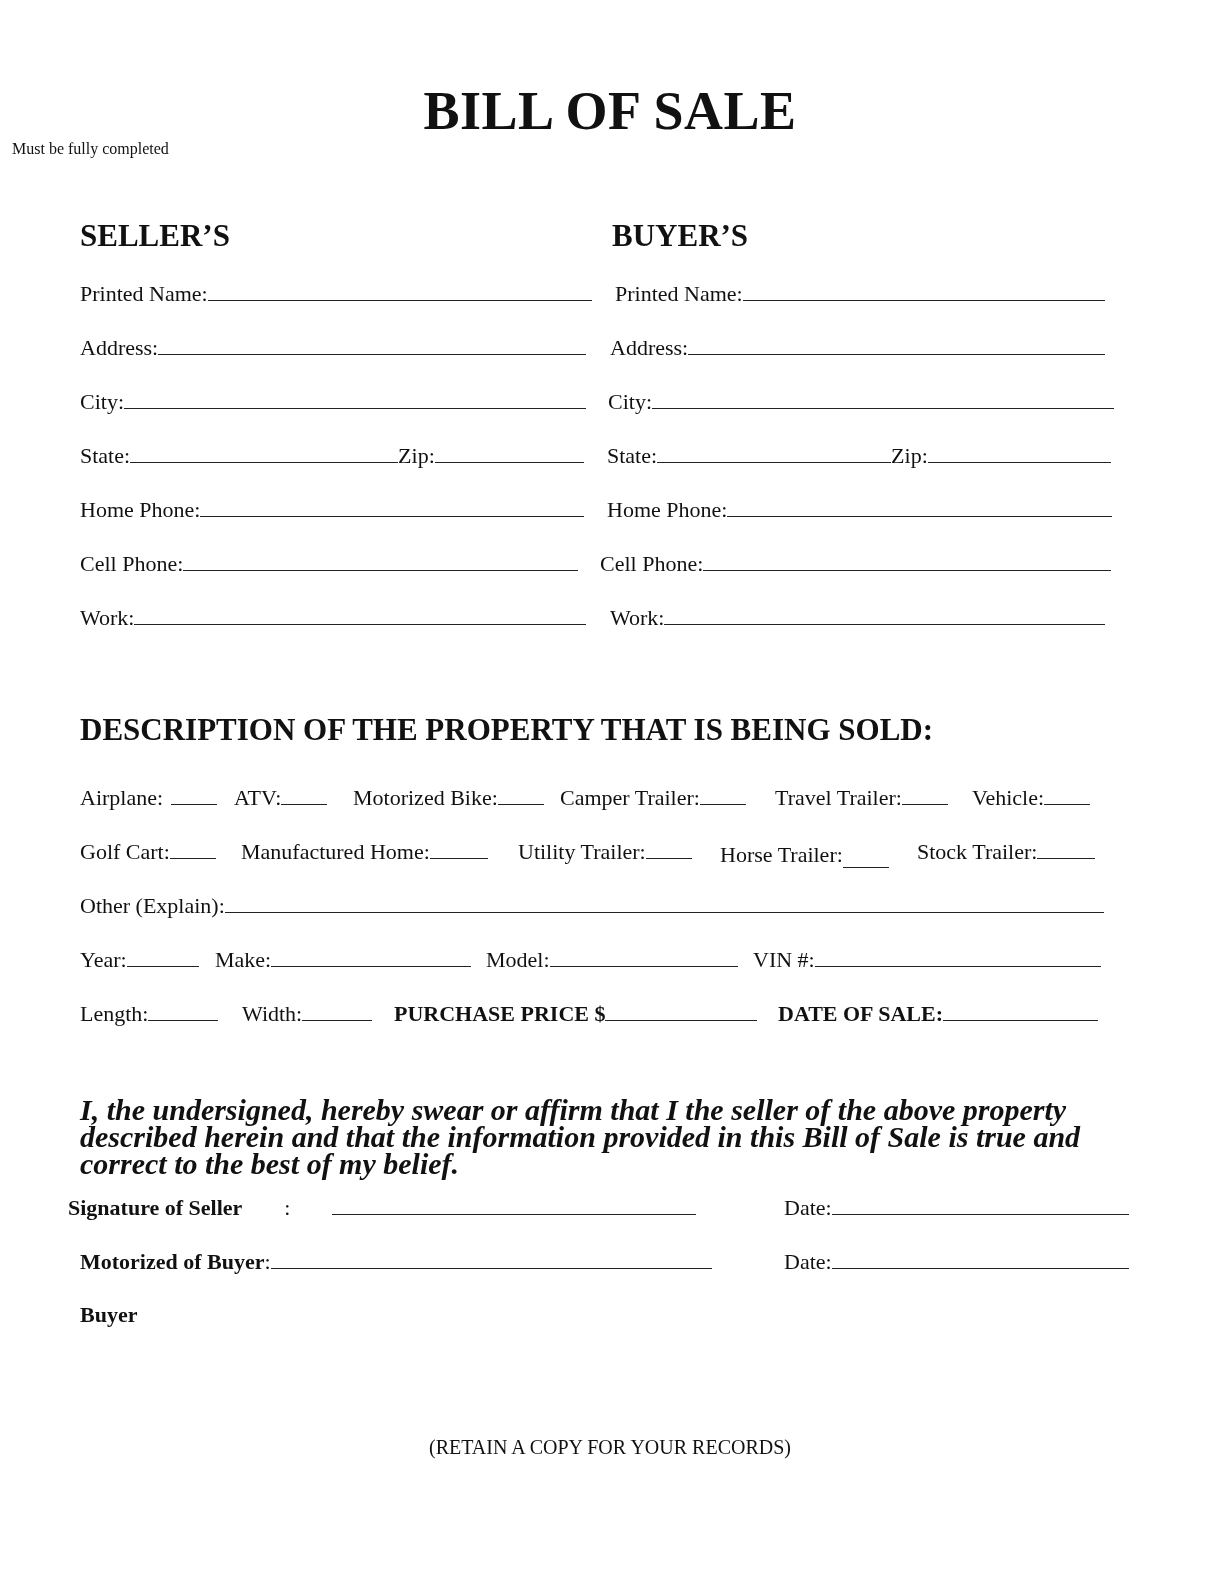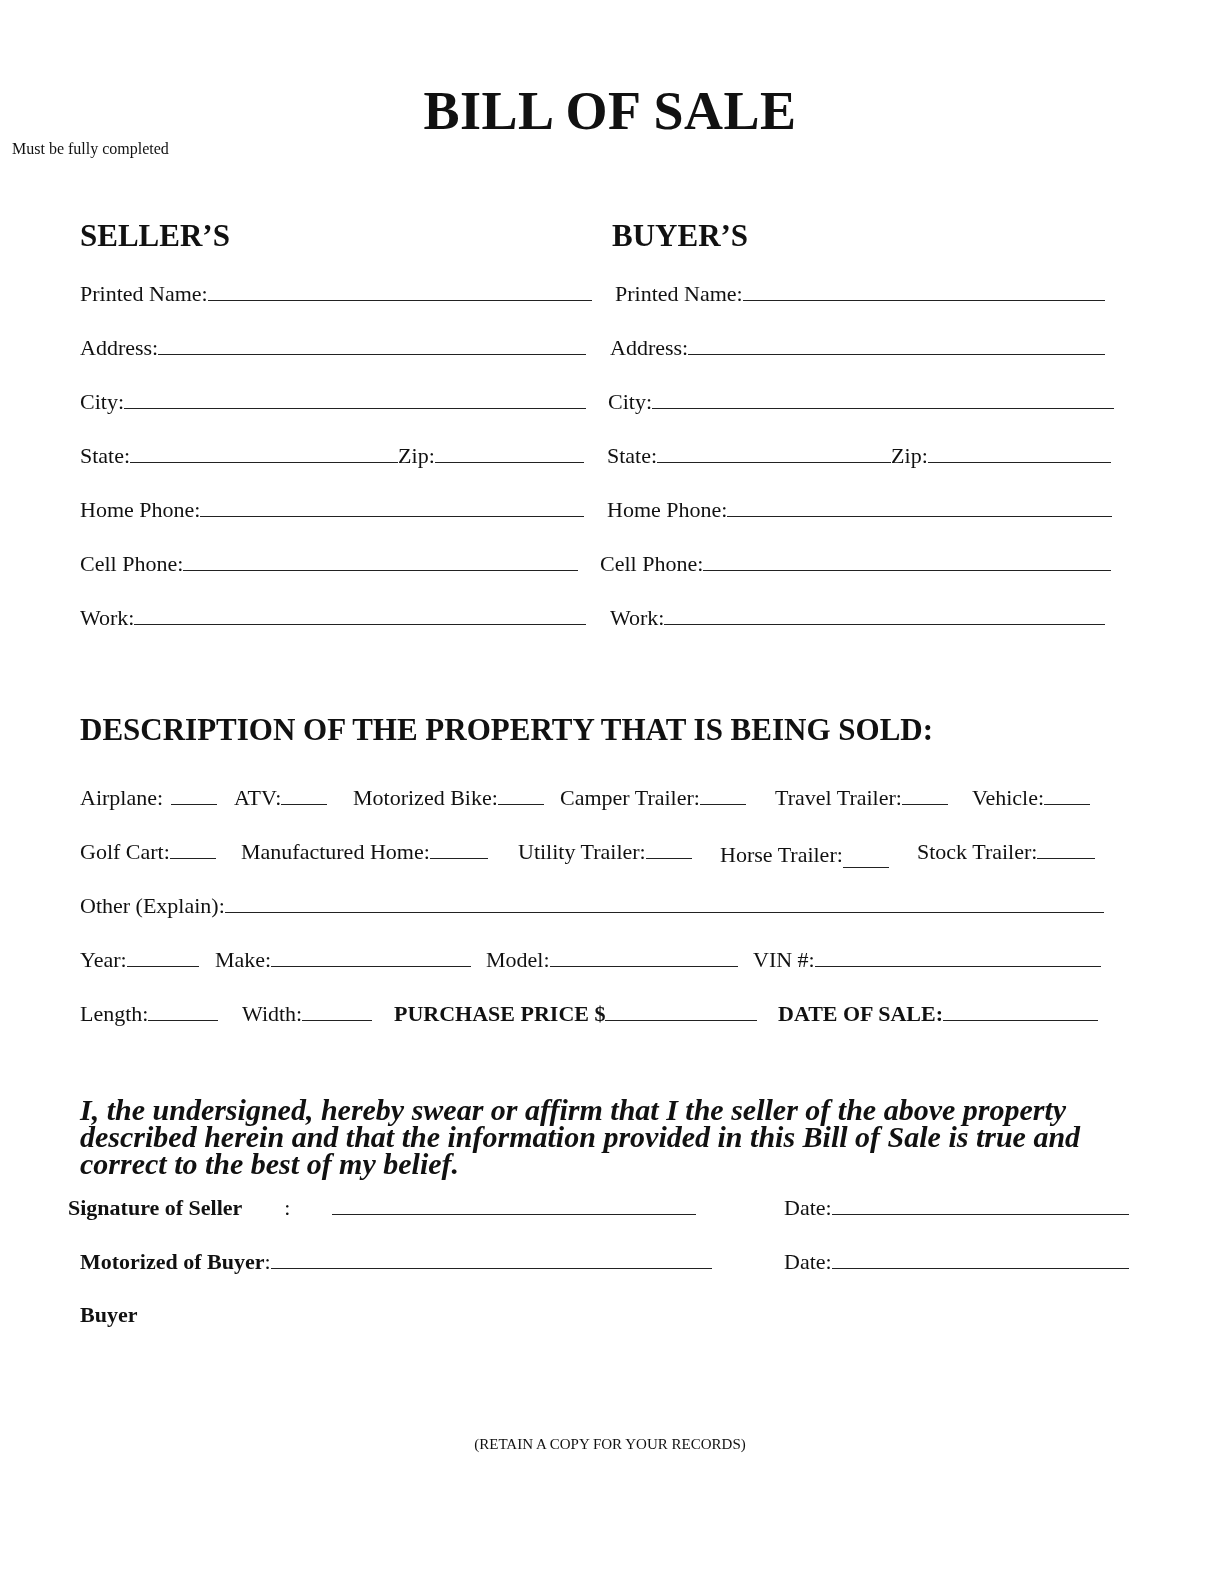"(RETAIN A COPY FOR YOUR" .footer { font-size: 15px -> 20px }
